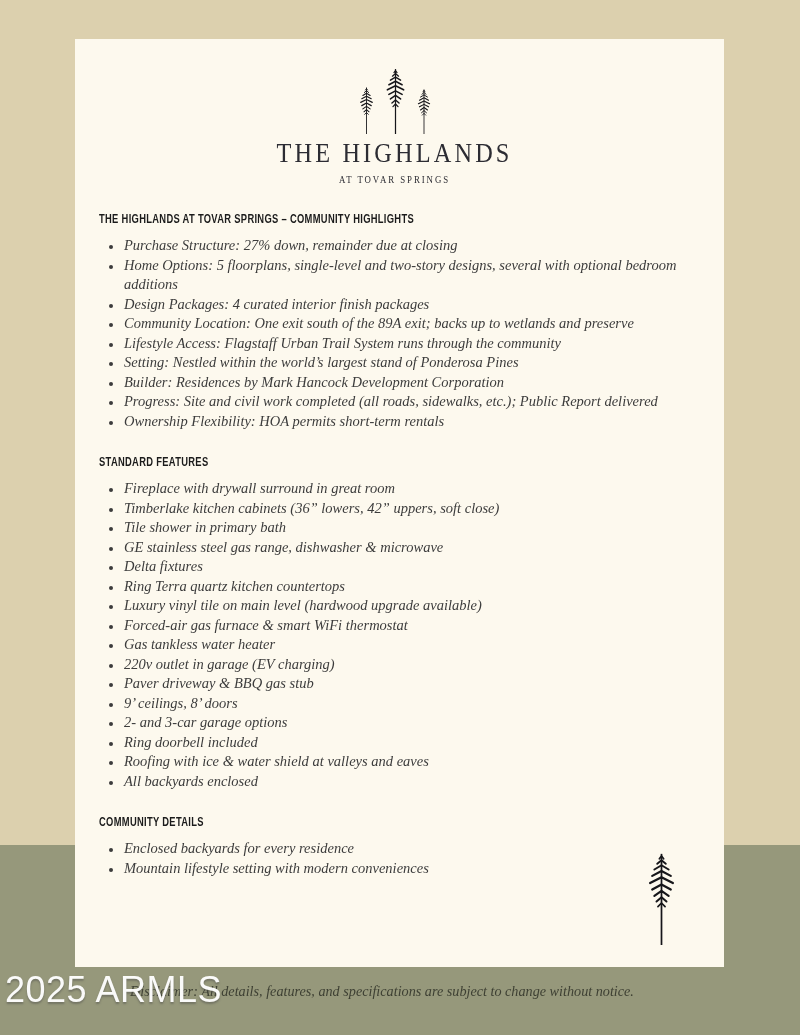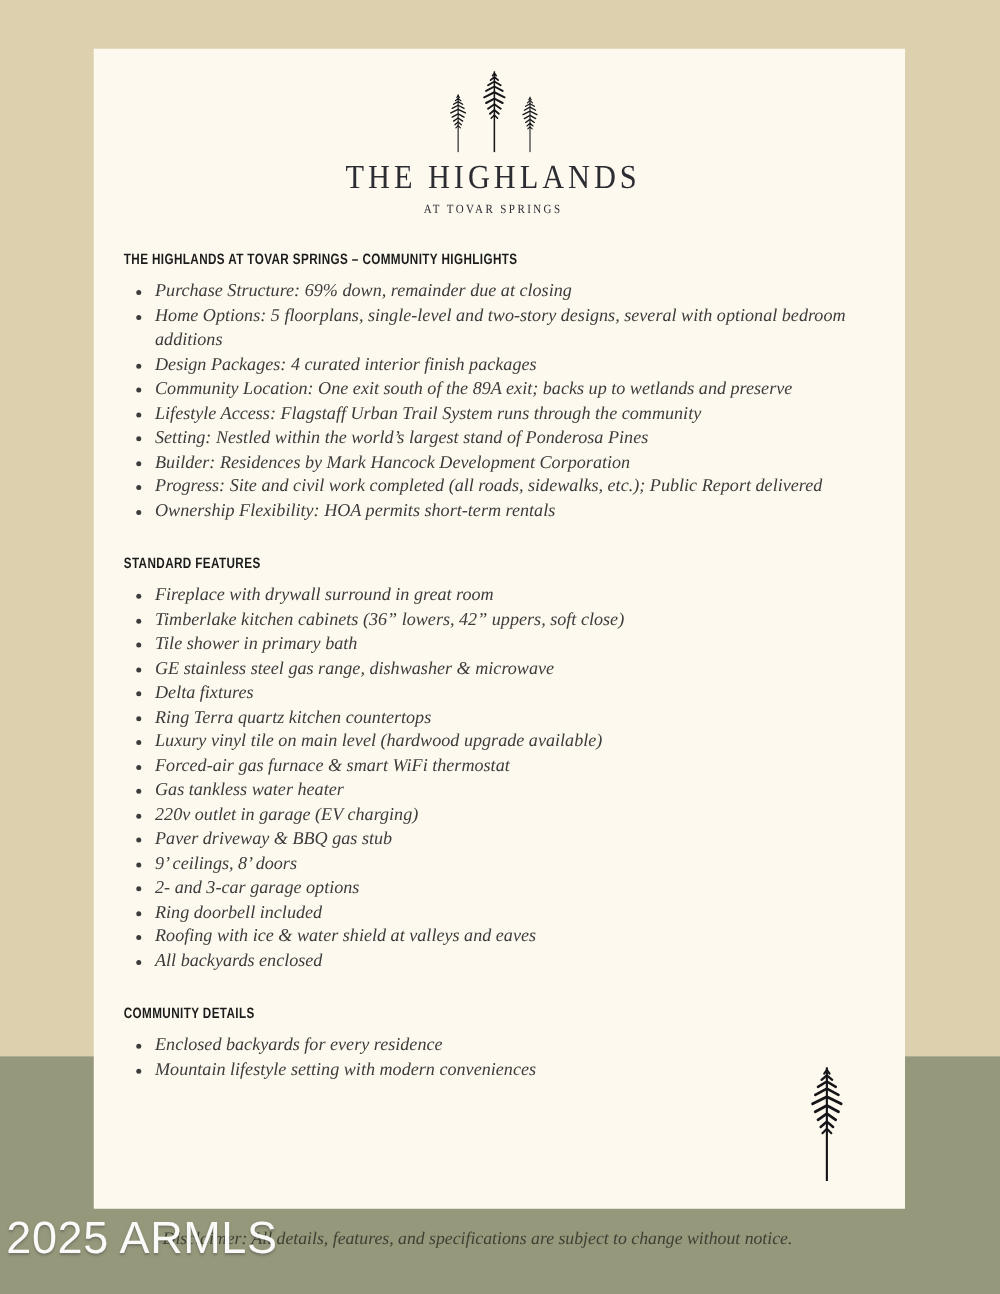"THE HIGHLANDS" .logo { padding-top: 16px -> 28px }
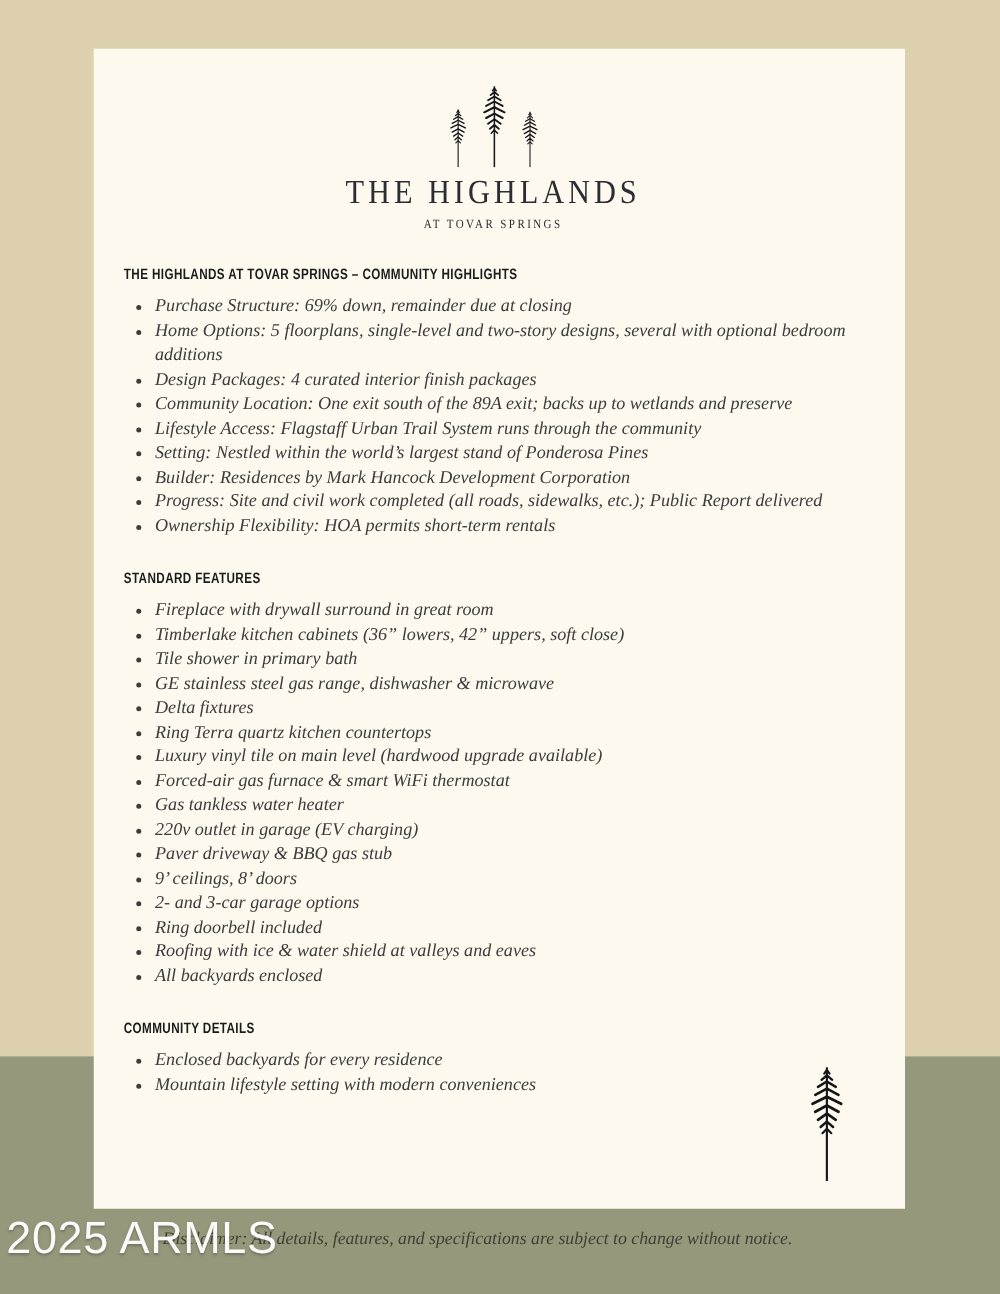"Purchase Structure: 69% down, remainder" li { text: 69% -> 27% }
